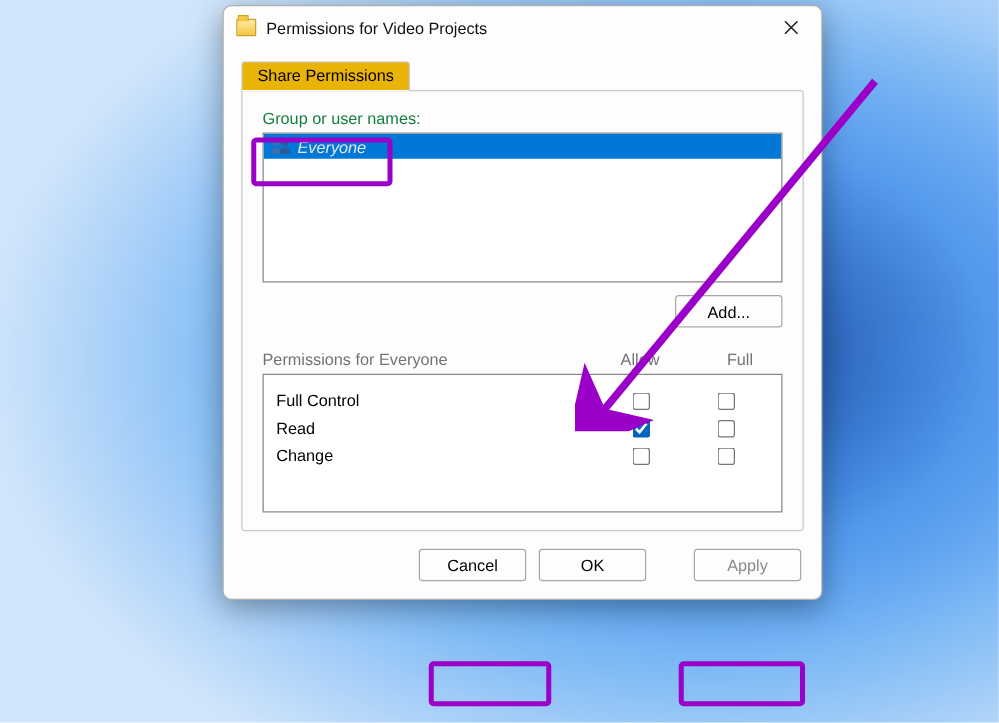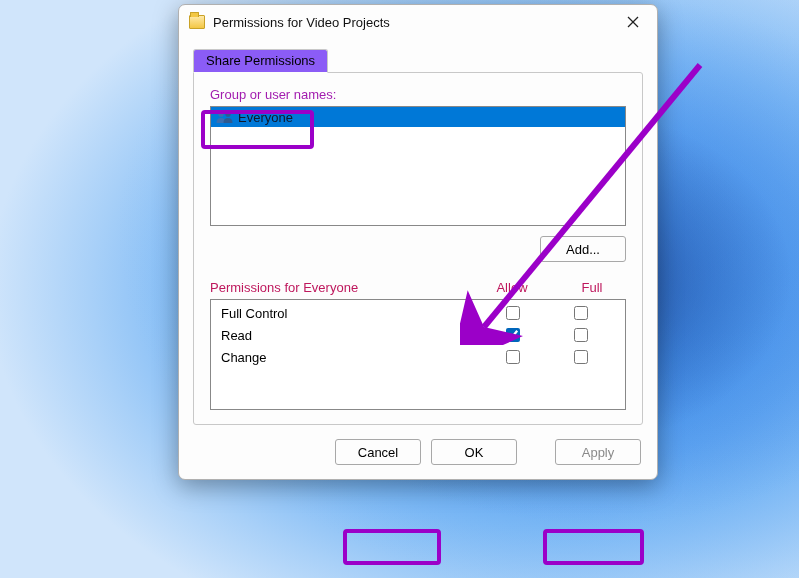"Share Permissions" .tab { background: #8b5cf6 -> #eab308 }
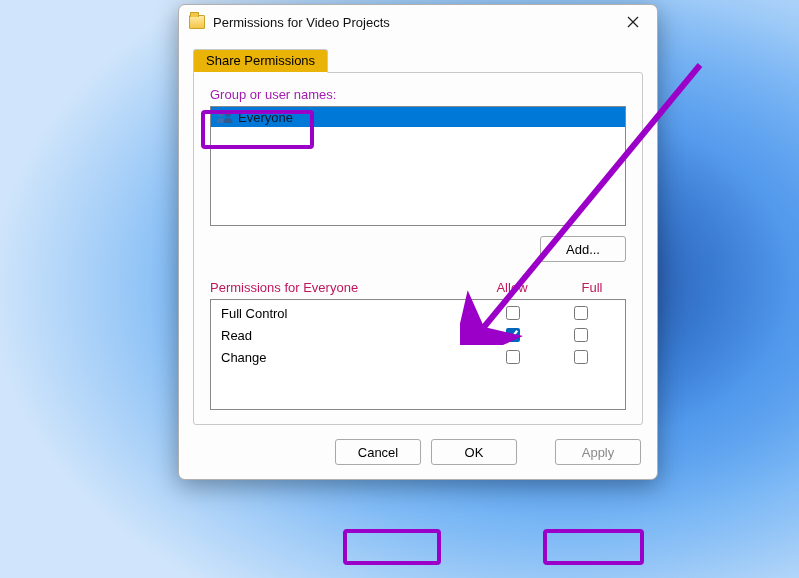"Group or user names:" .label { color: #a21caf -> #15803d }
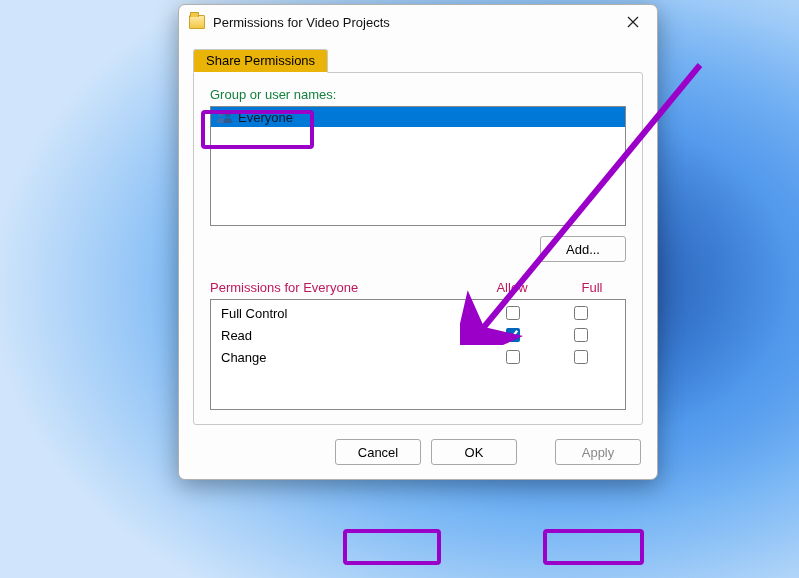"Everyone" .userlist .row { color: #0f172a -> #e5e5e5; font-style: none -> italic }
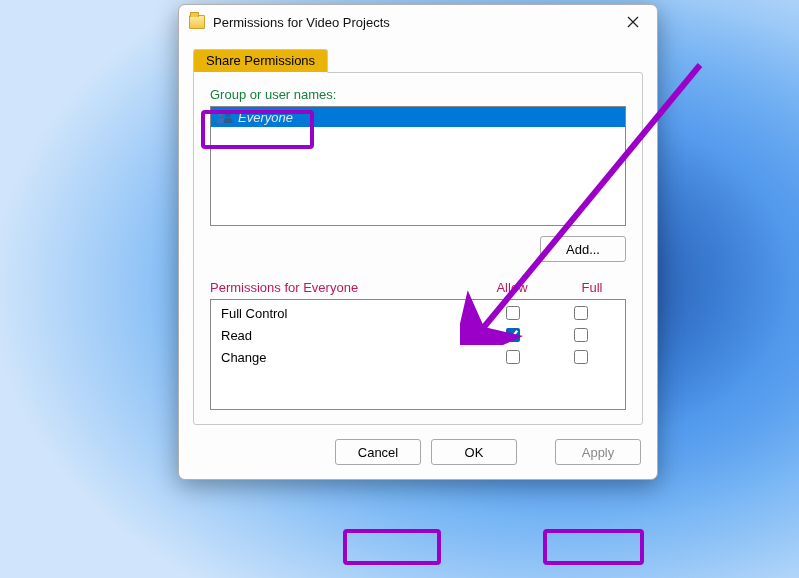"Permissions for Everyone" .perm-header { color: #be185d -> #737373 }
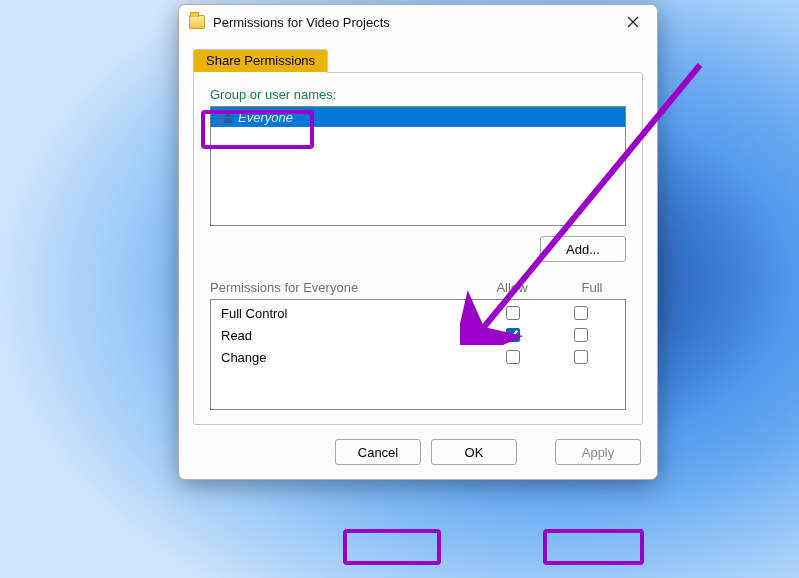"Full Control" .perm-row { align-items: flex-start -> flex-end }
